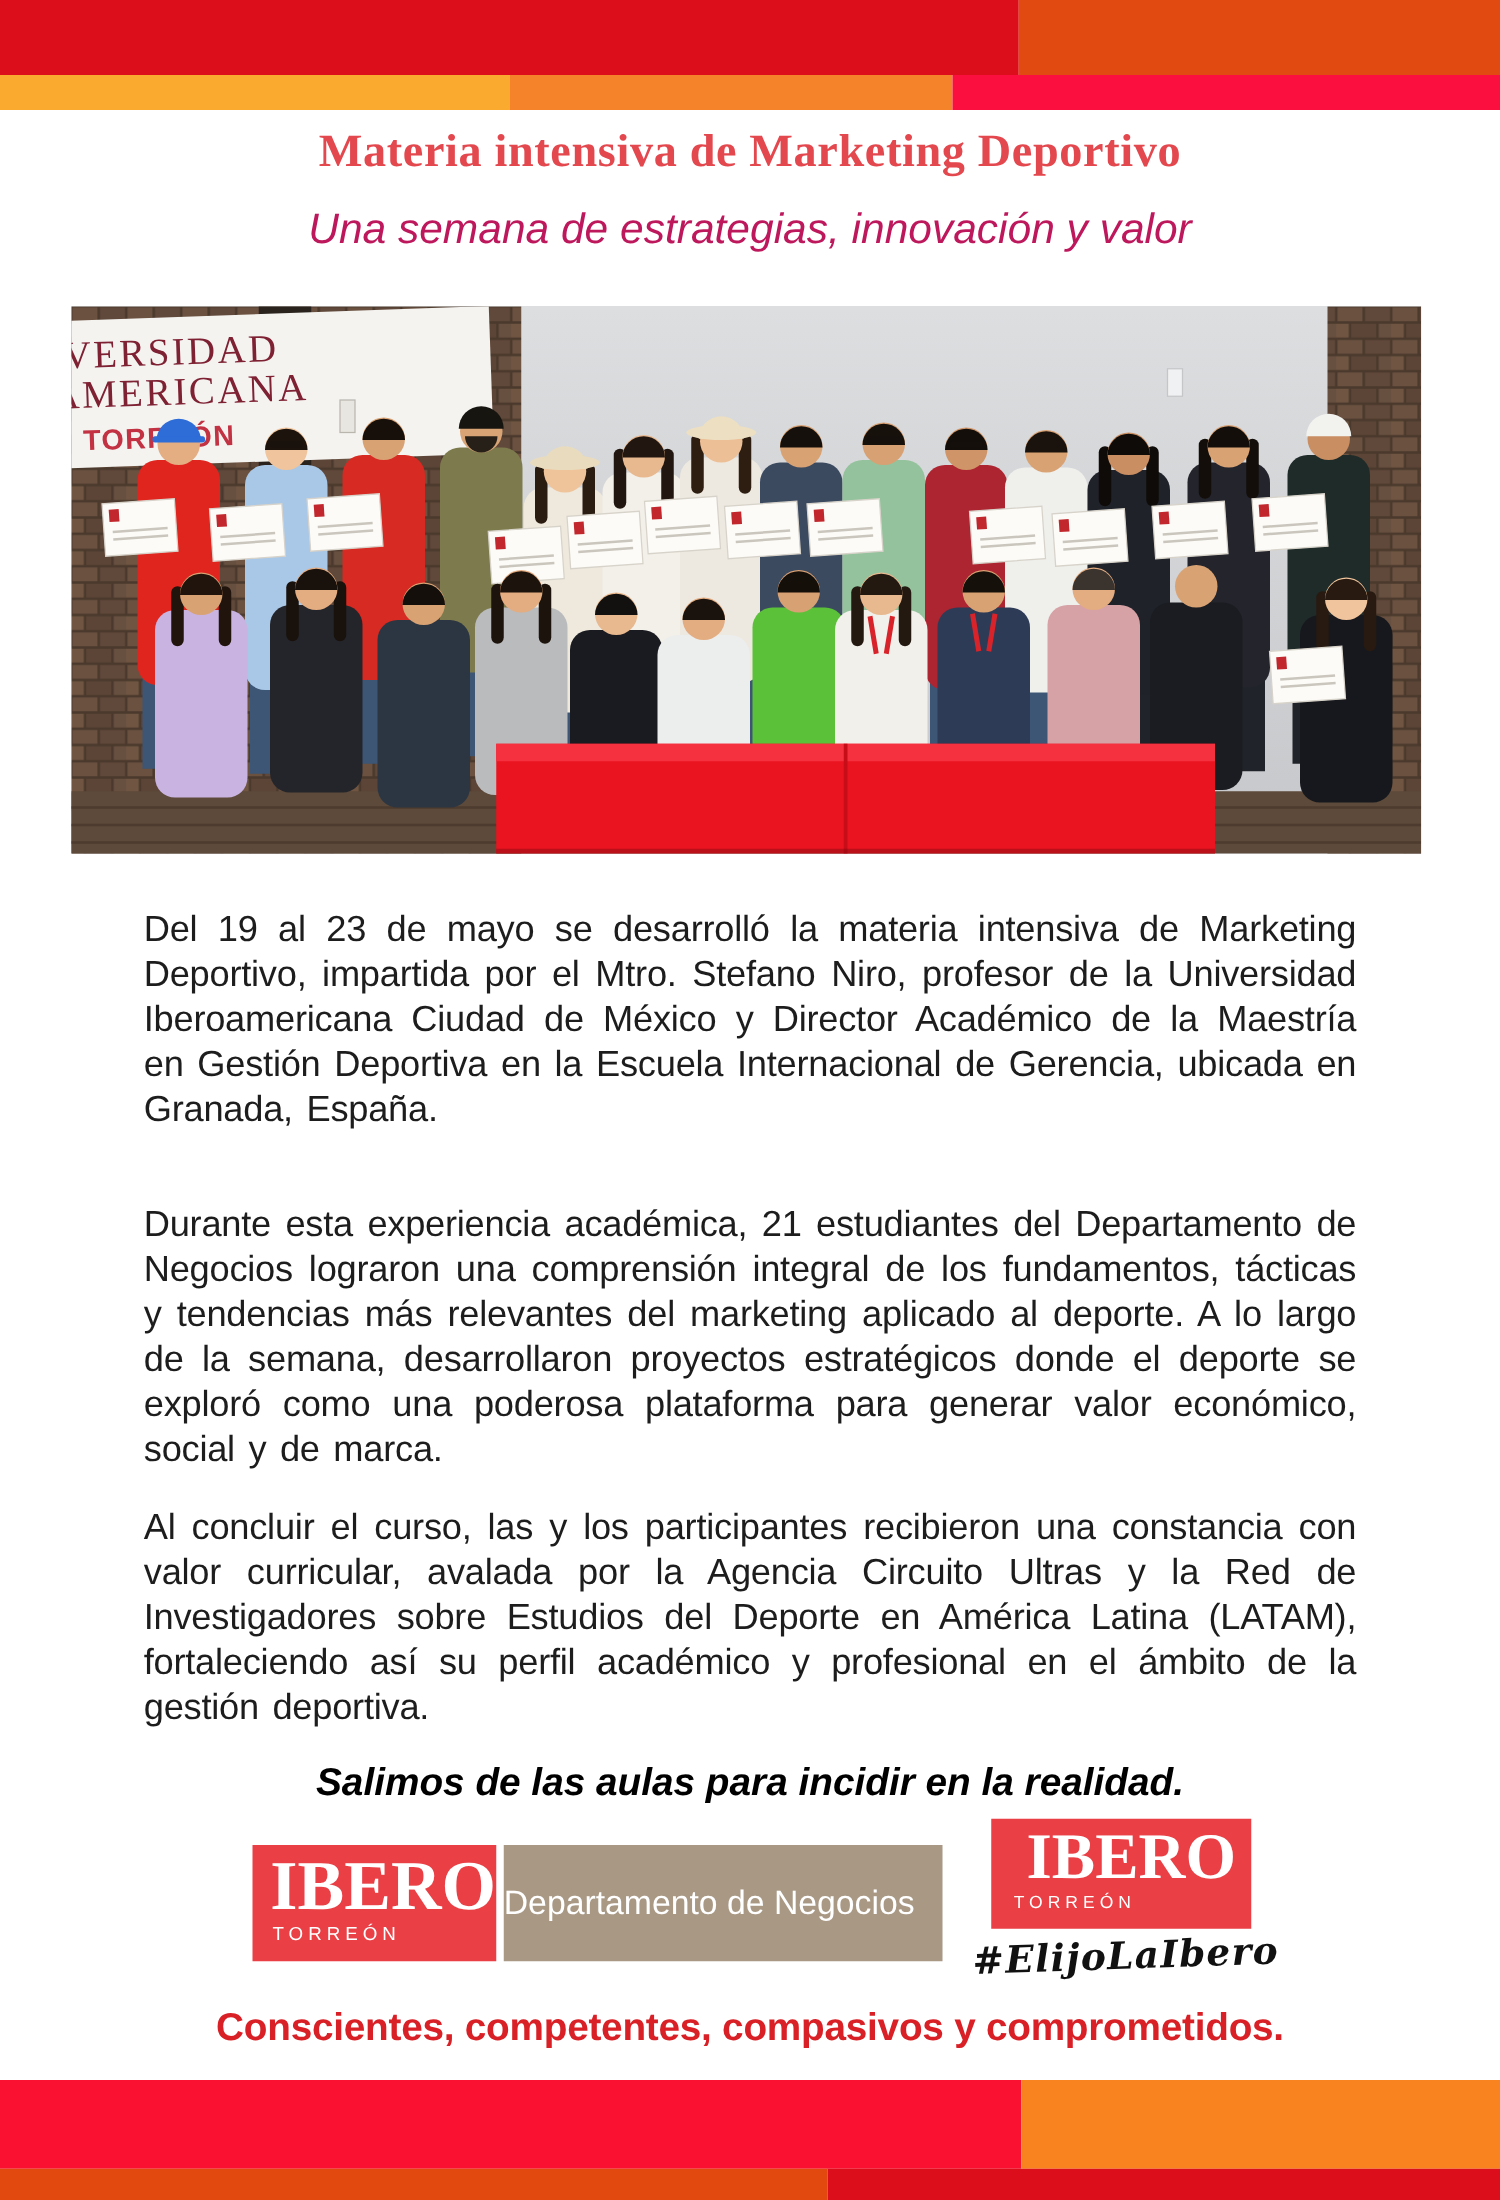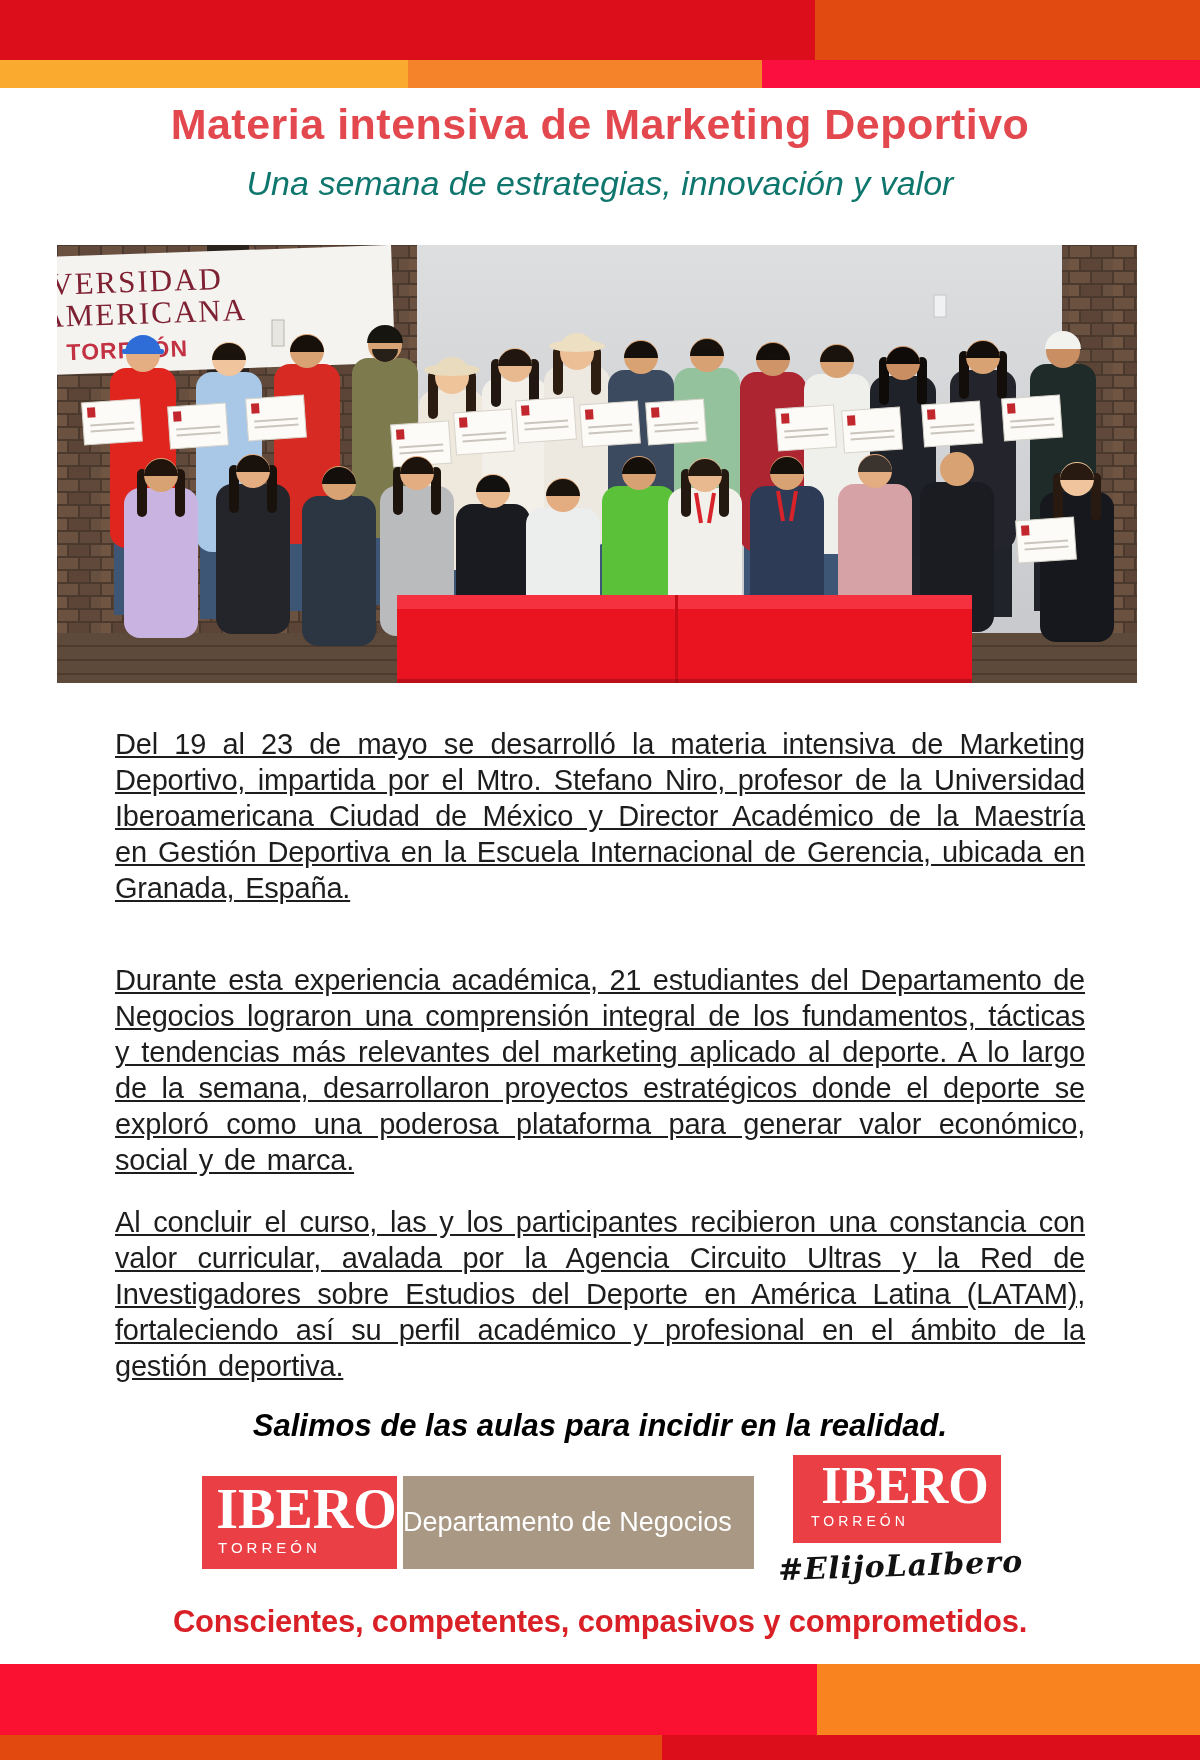"Materia intensiva de Marketing Deportivo" .title { font-family: none -> Liberation Serif, serif; font-size: 43px -> 37px }
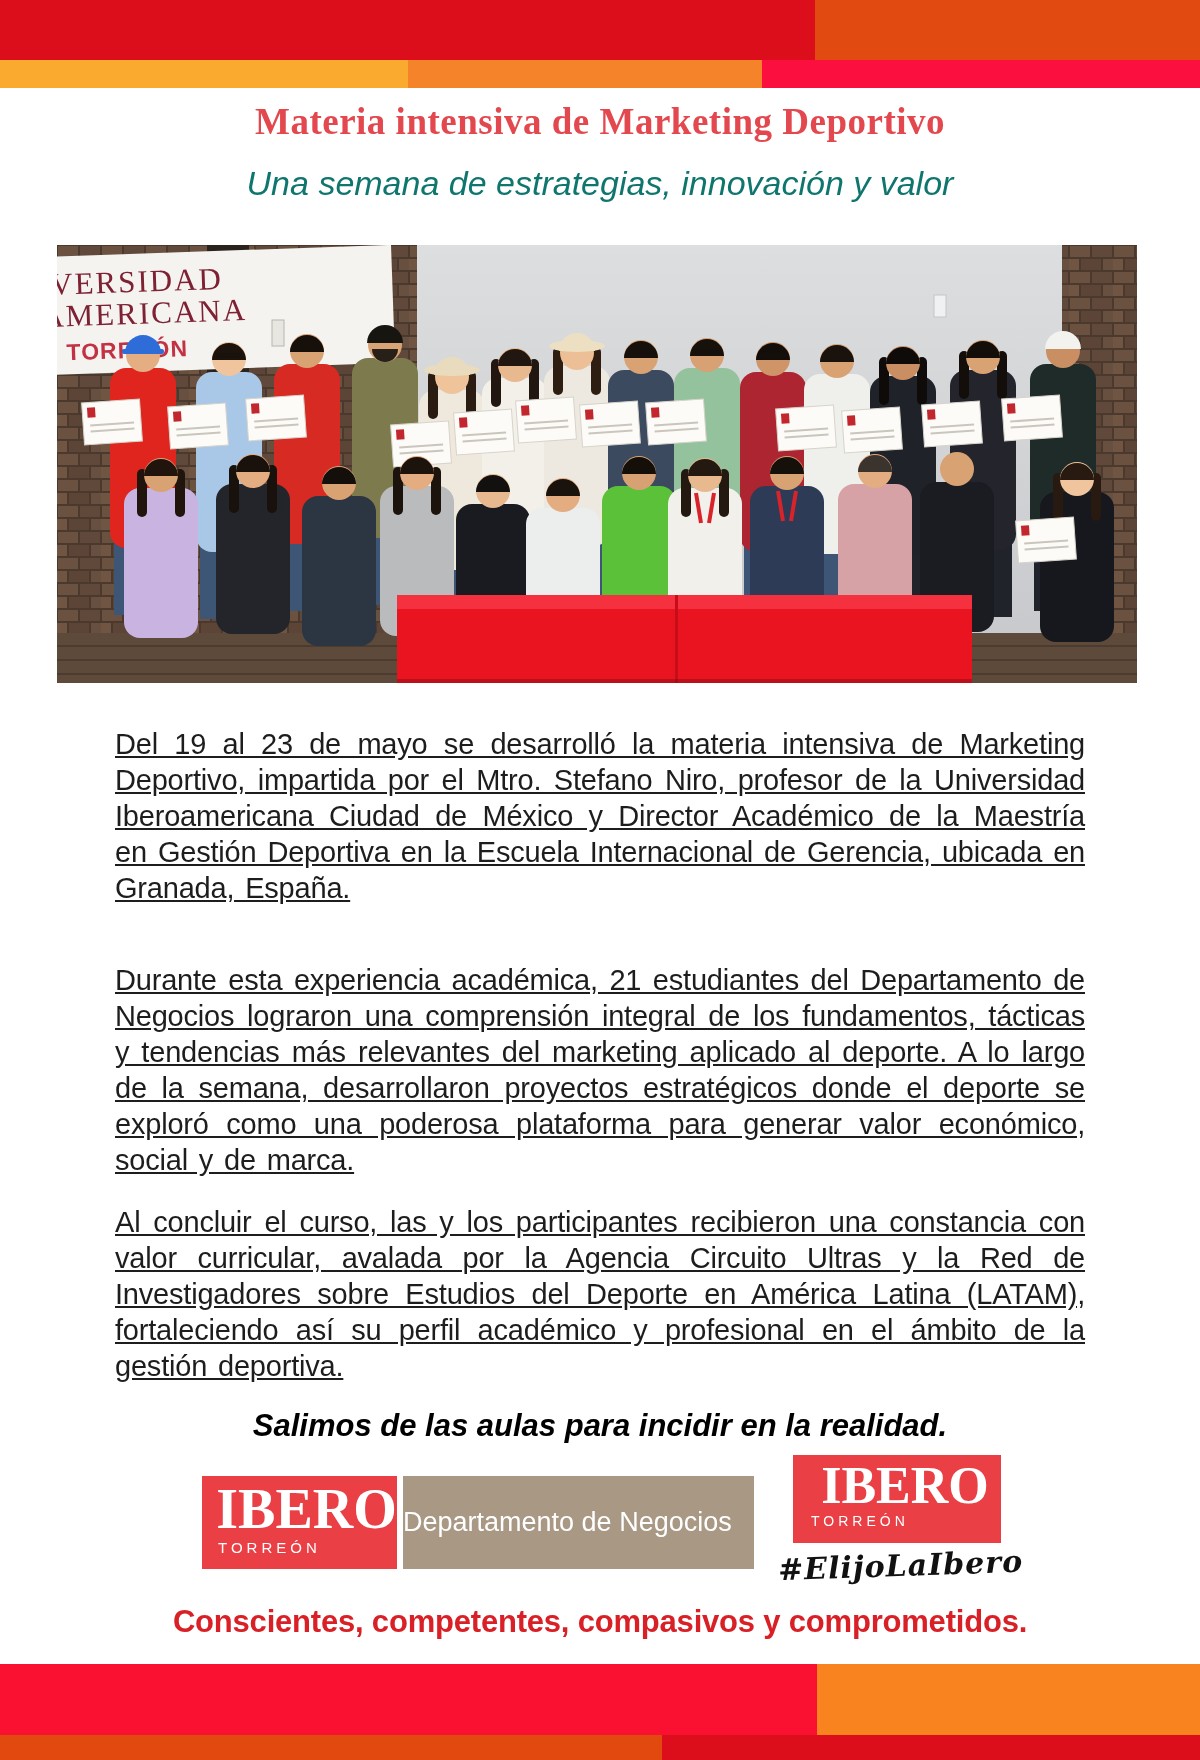"Una semana de estrategias, innovación" .subtitle { color: #0f766e -> #be185d }
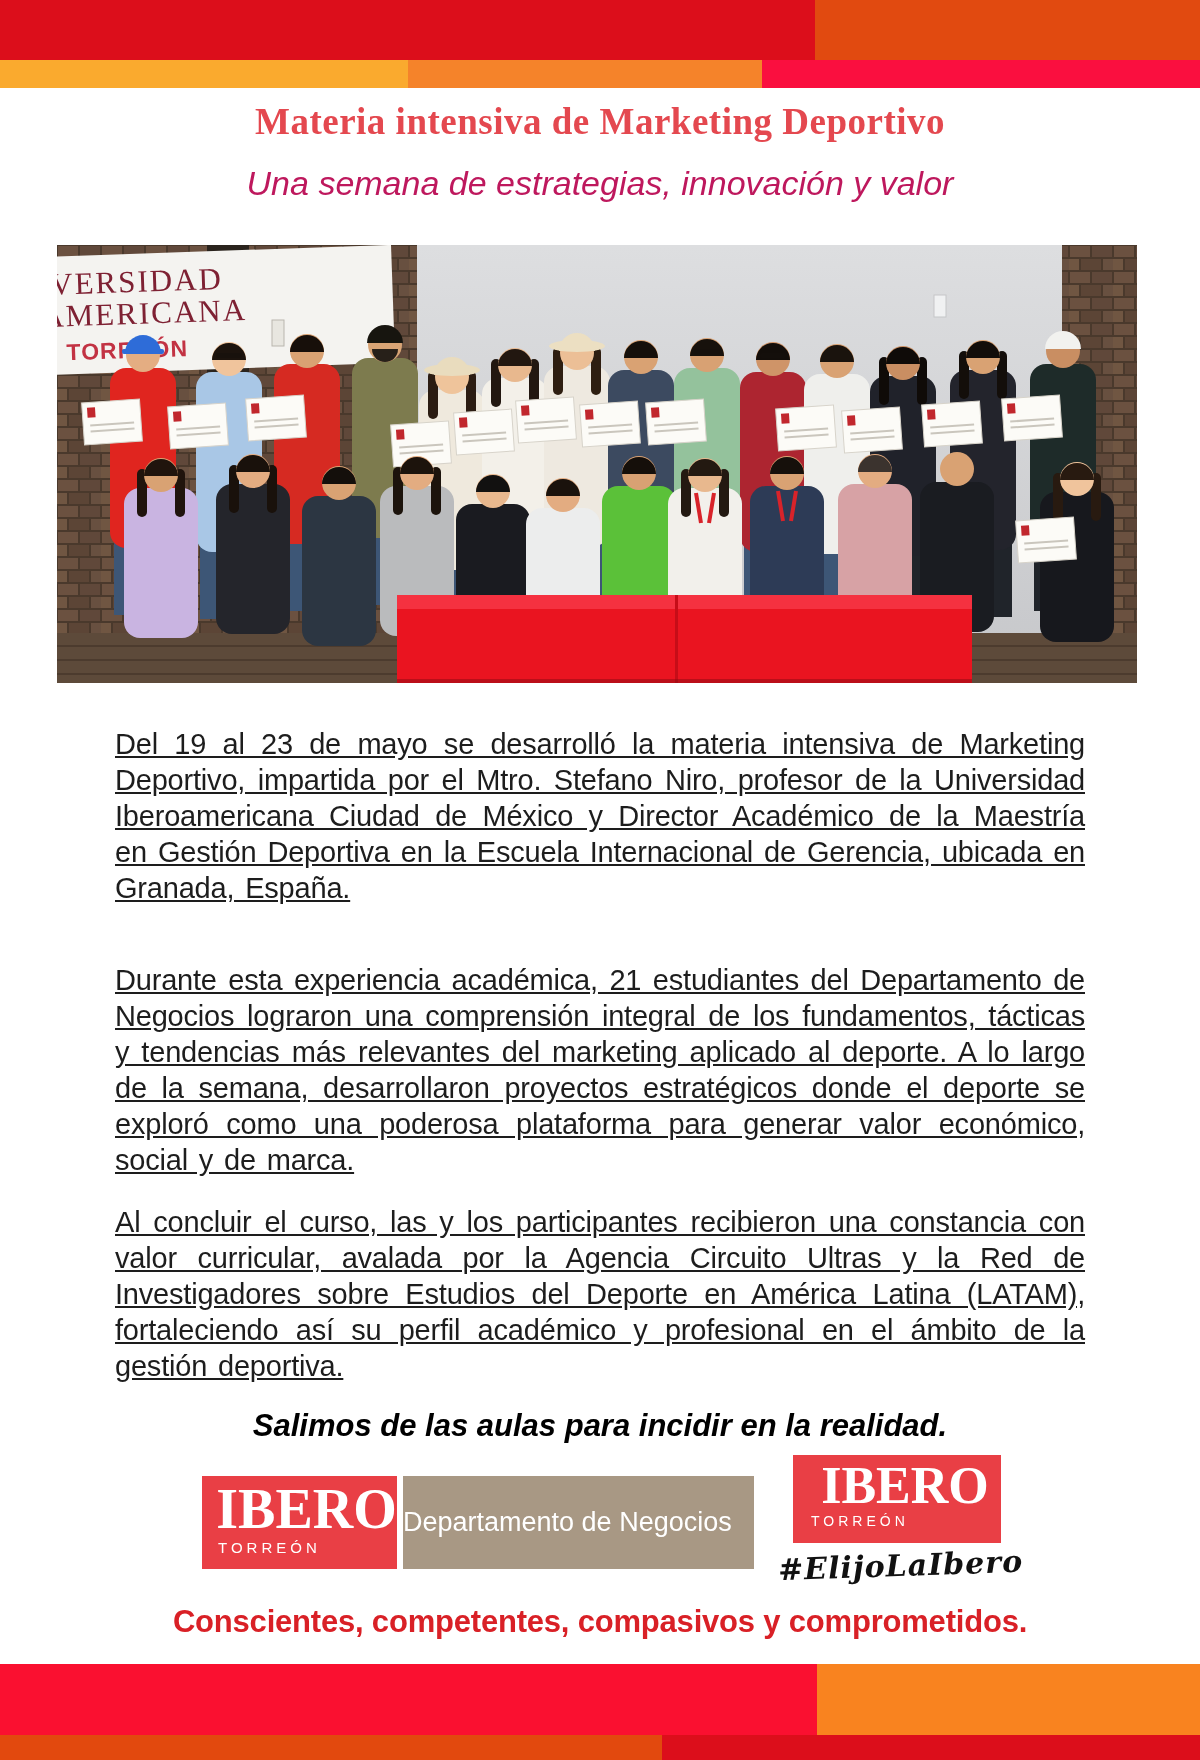"Del 19 al 23 de" .para { text-decoration: underline -> none }
